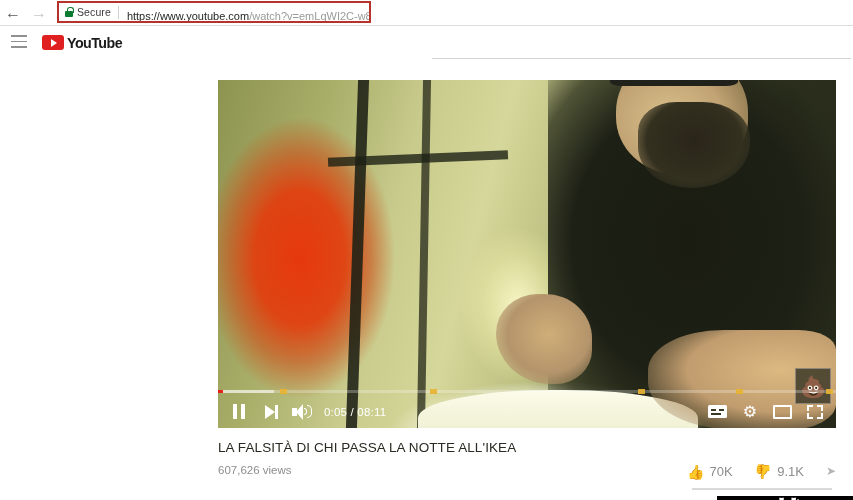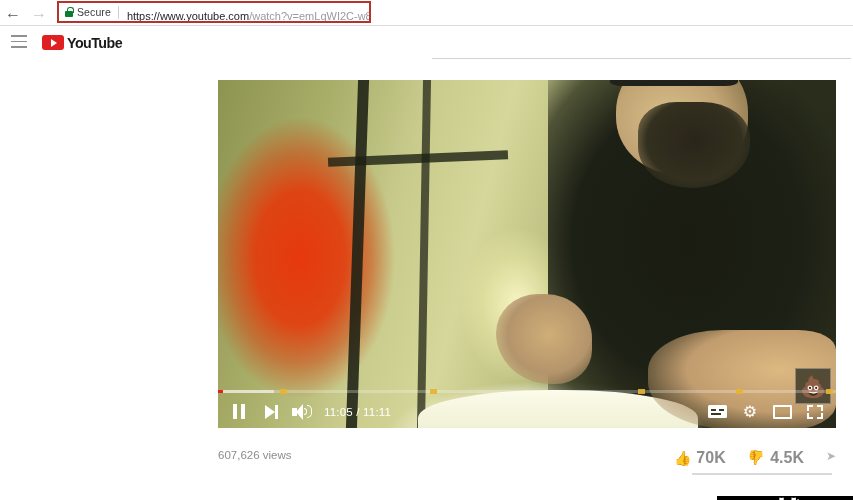"11:05 / 11:11" span { text: 11:05 / 11:11 -> 0:05 / 08:11 }
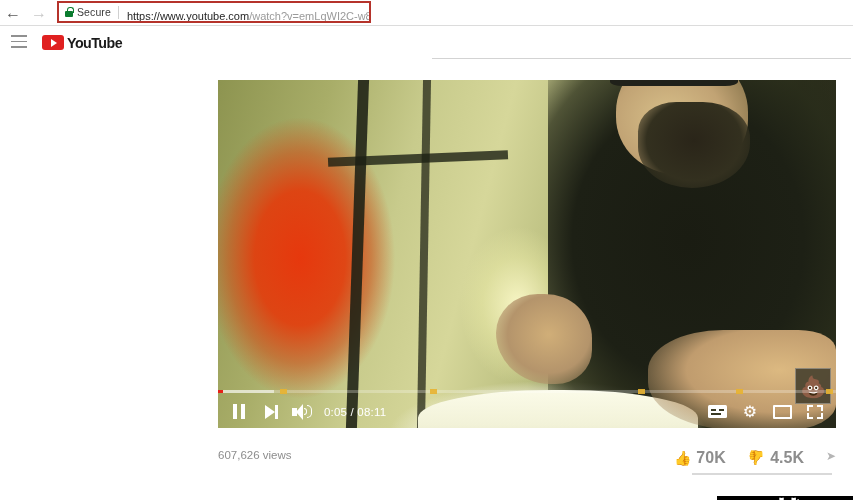"LA FALSITÀ DI CHI PASSA" div { html: none -> <div>LA FALSITÀ DI CHI PASSA LA NOTTE ALL'IKEA</div> }
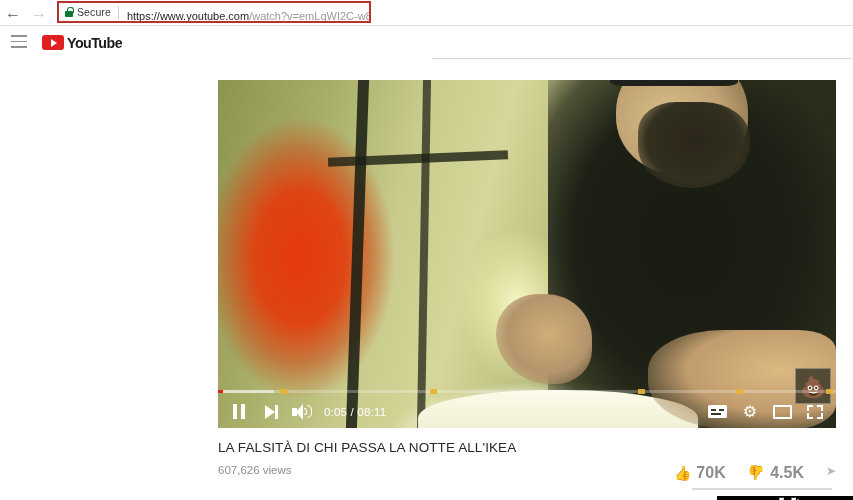"70K" .rating-count { font-size: 16px -> 13px; font-weight: bold -> none }
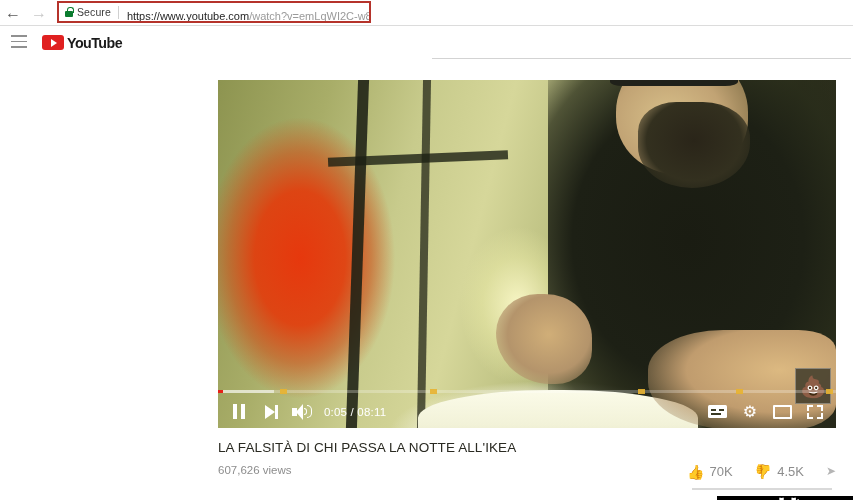"4.5K" span.rating-count { text: 4.5K -> 9.1K }
